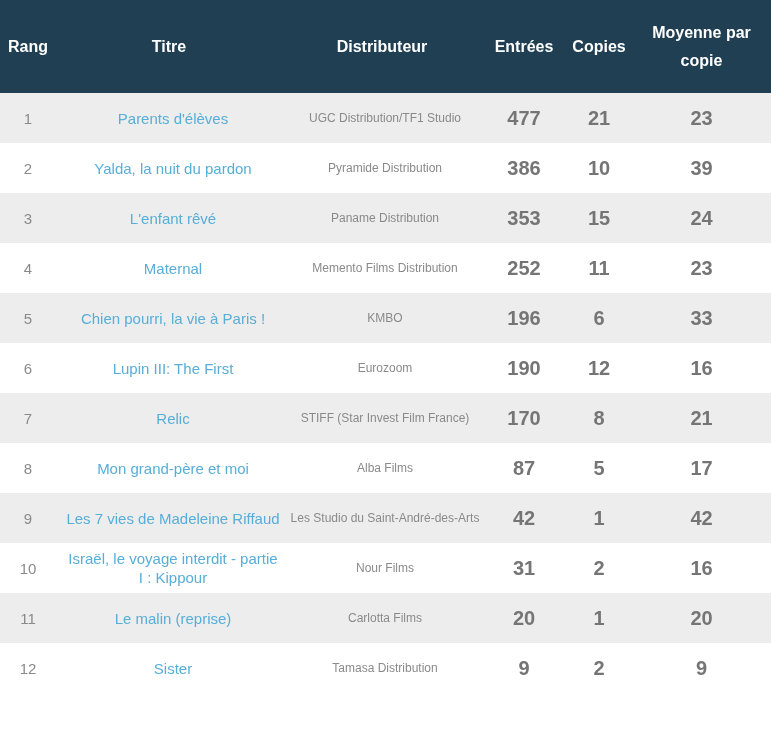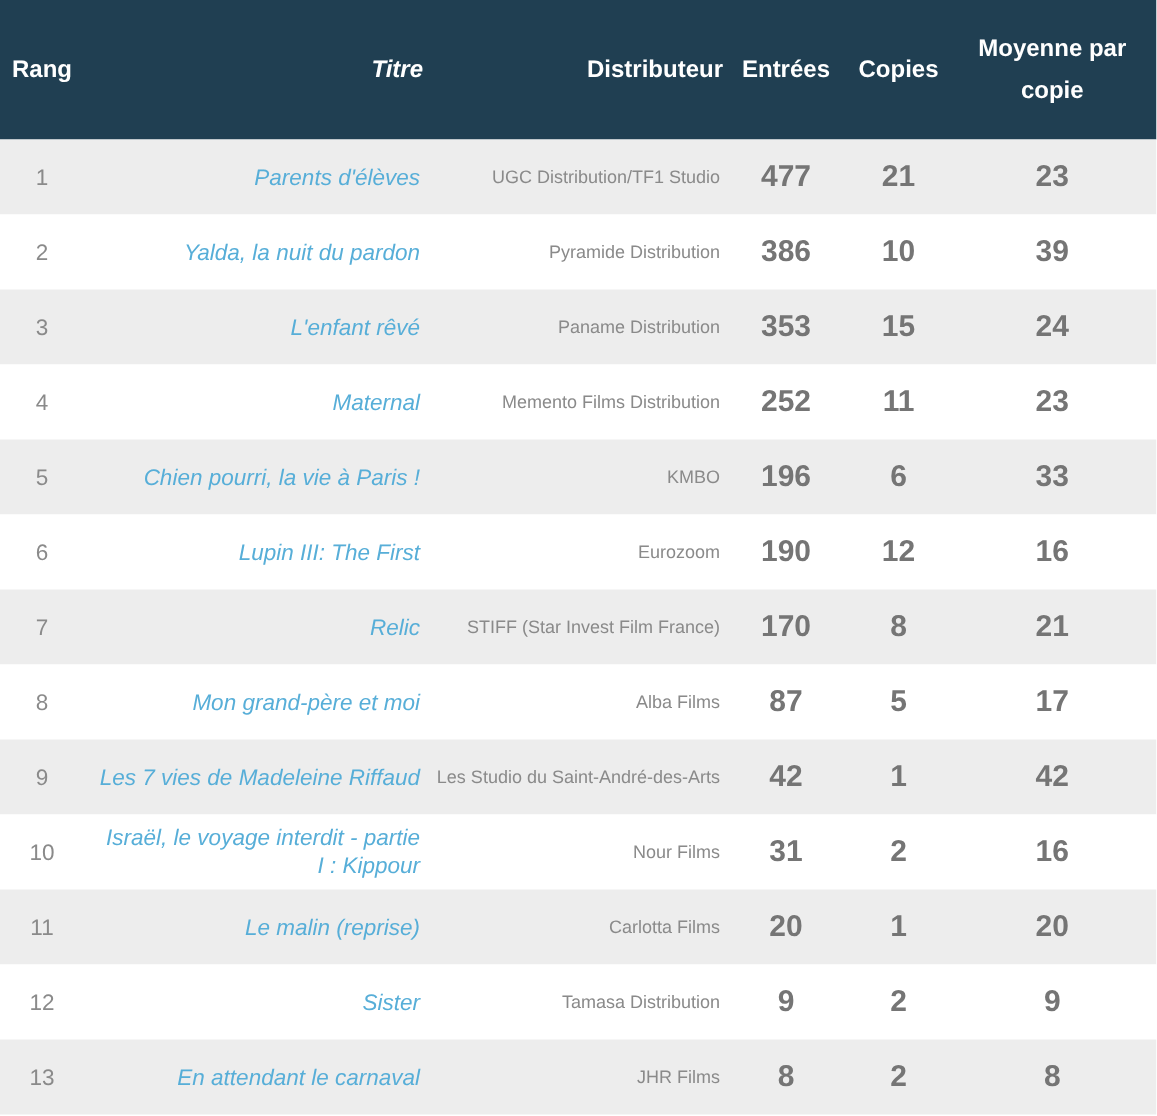"Titre" th.c-titre, td.c-titre { font-style: italic -> none; text-align: right -> center }
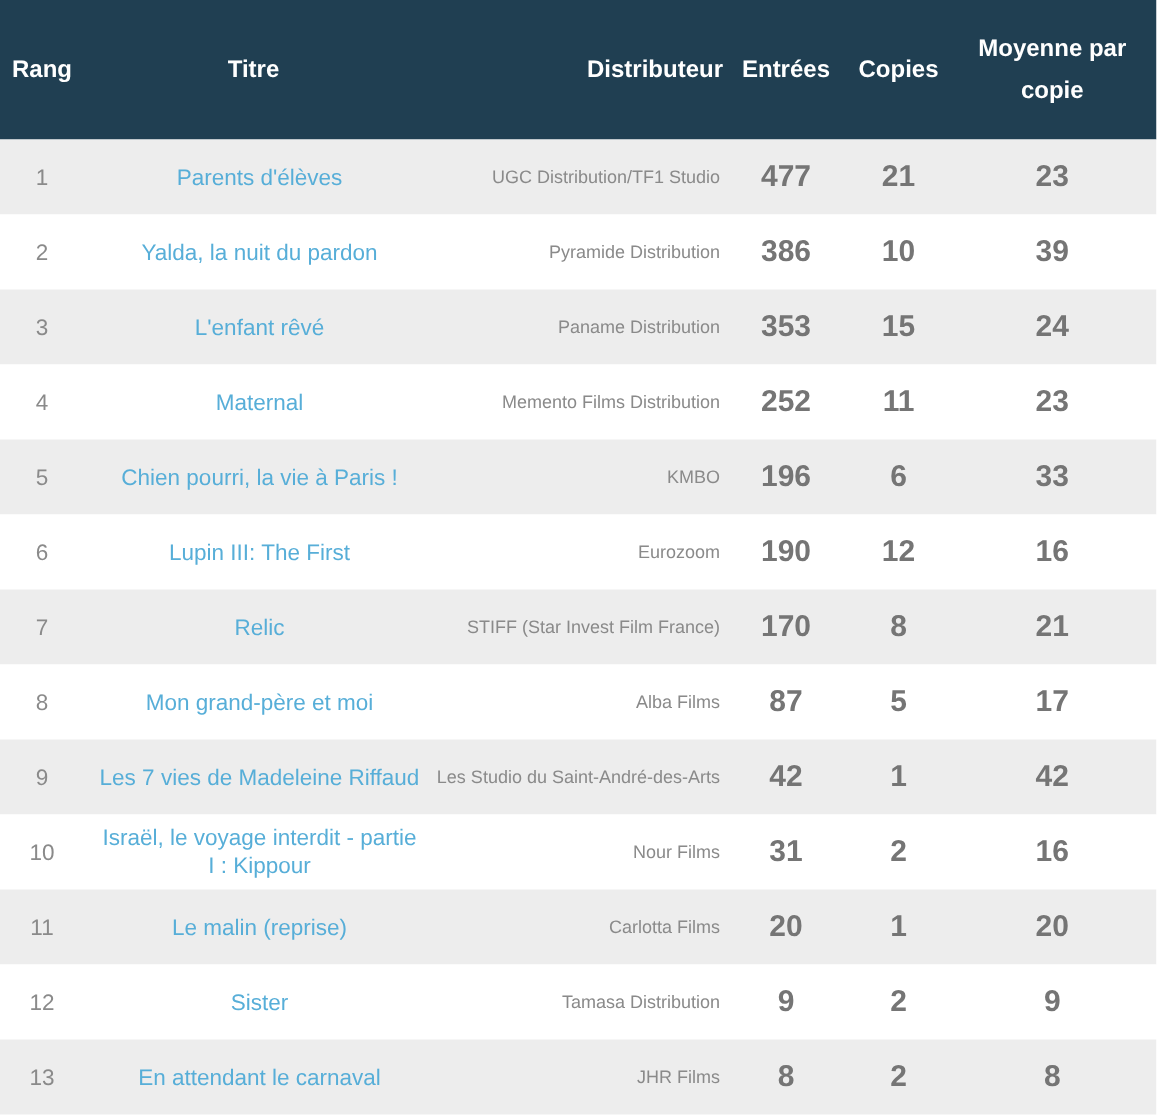"Distributeur" th.c-dist, td.c-dist { text-align: right -> center }
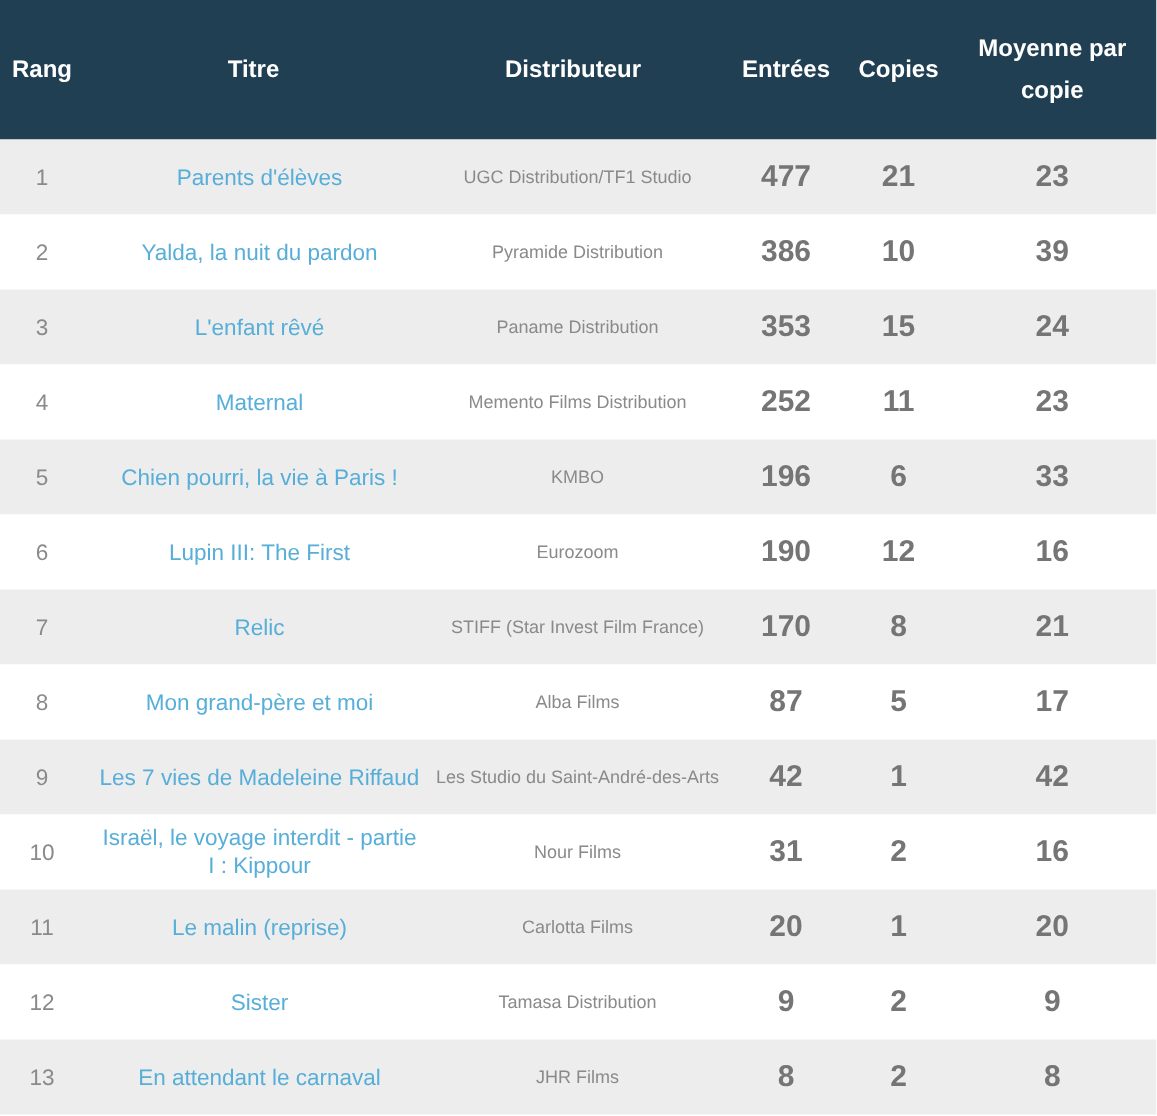"13" tr { html: <tr> <td>13</td> <td><a>En attendant le carnaval</a></td> <td>JHR Films</td> <td>8</td> <td>2</td> <td>8</td> </tr> -> none }
